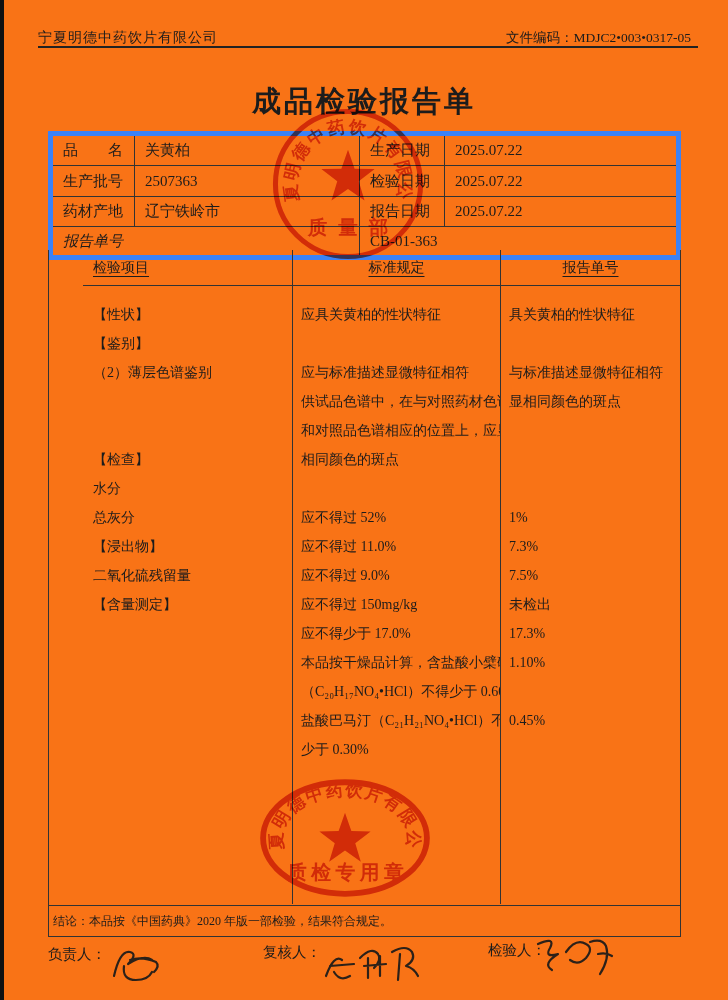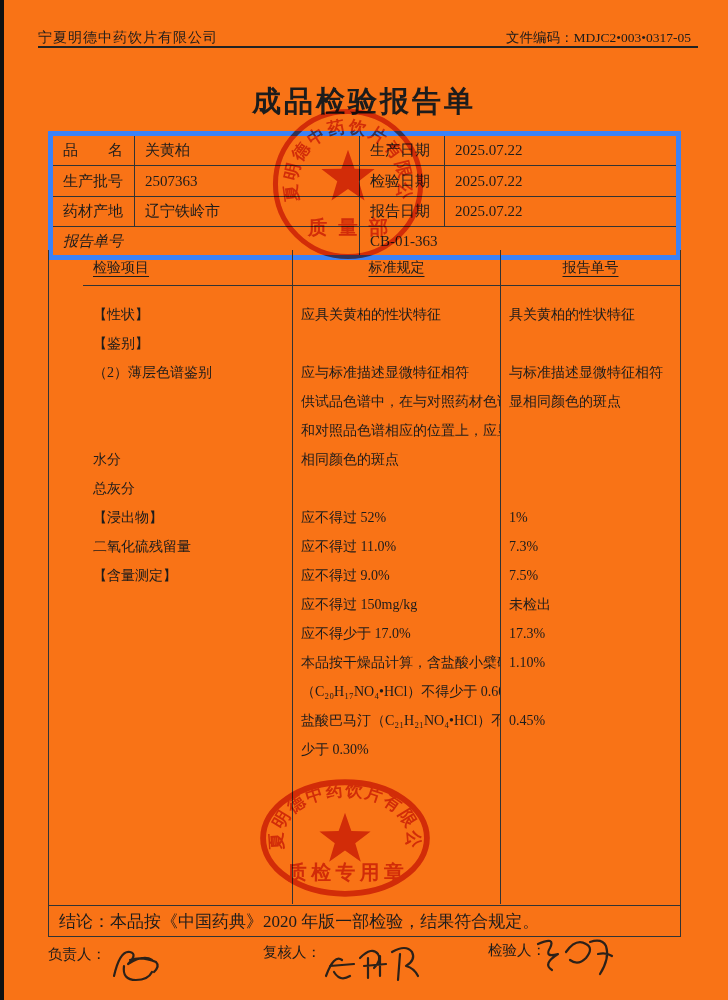"【检查】" div.tline { html: none -> <div>【检查】</div> }
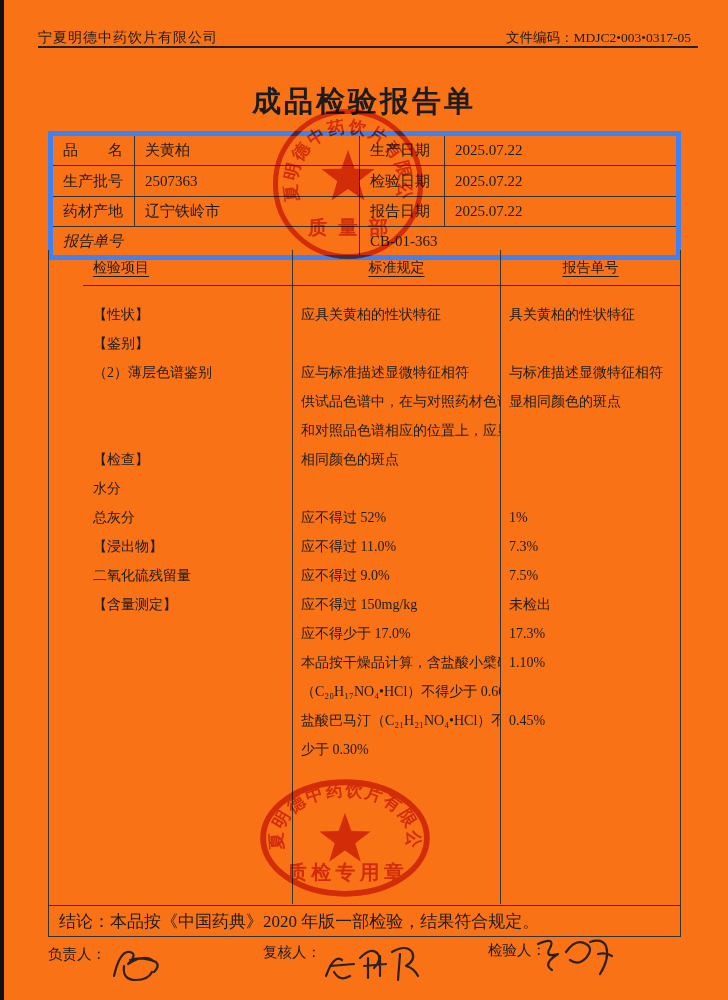"结论：本品按《中国药典》2020 年版一部检验，结果符合规定。" .conclusion { font-size: 17px -> 12px; padding-left: 10px -> 4px }
